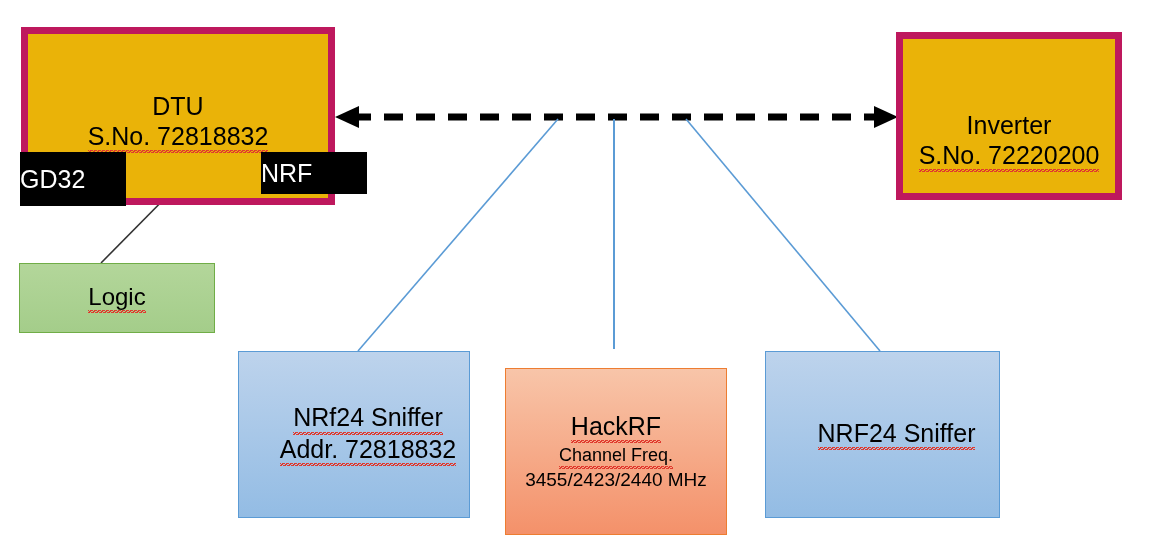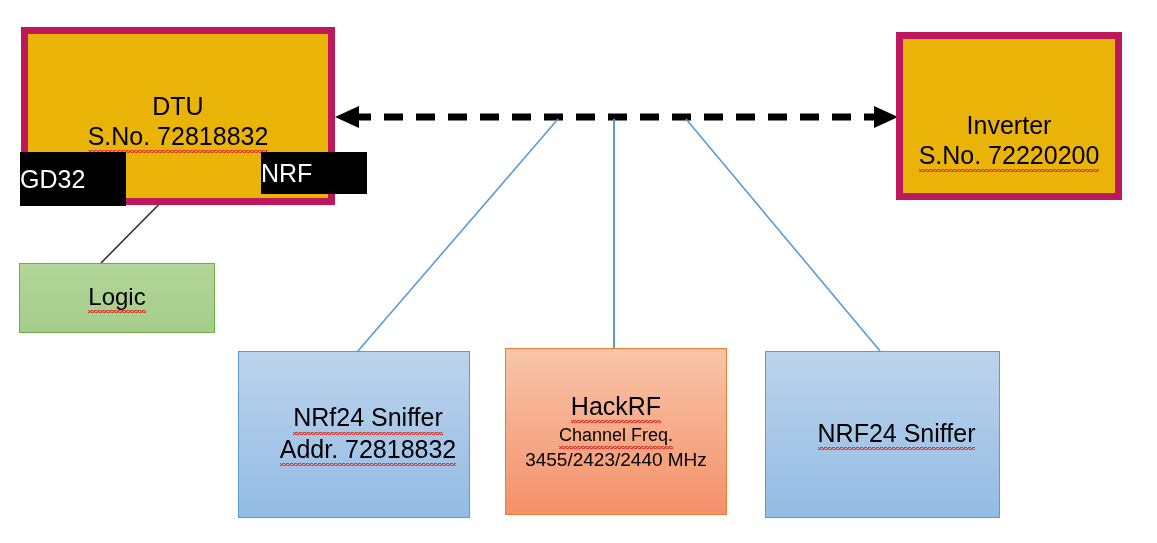"HackRF" #hackrf-box { top: 348px -> 368px }
